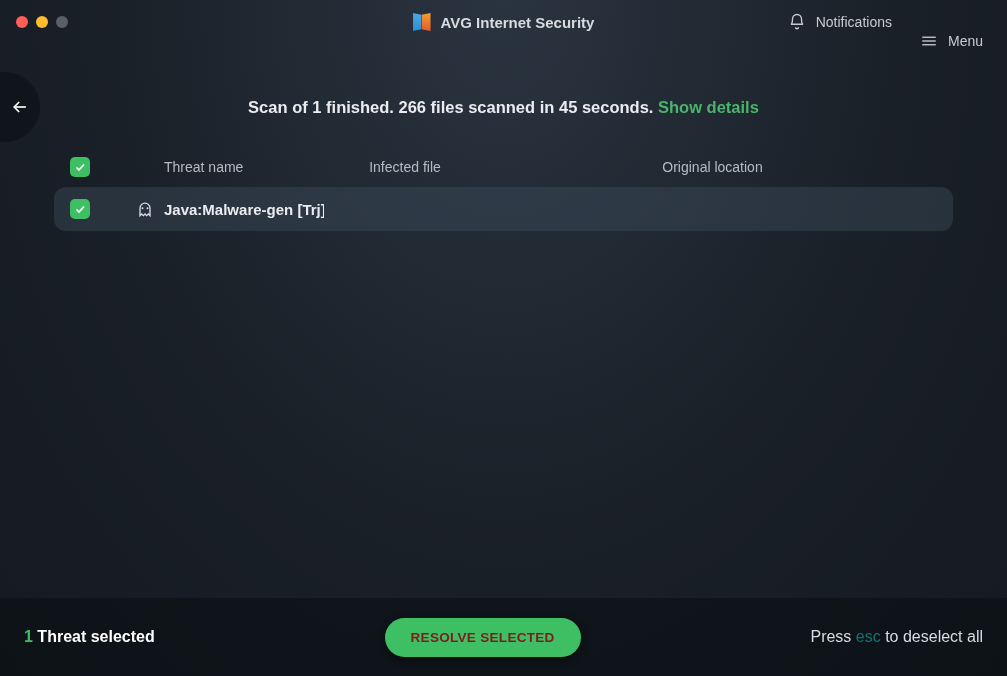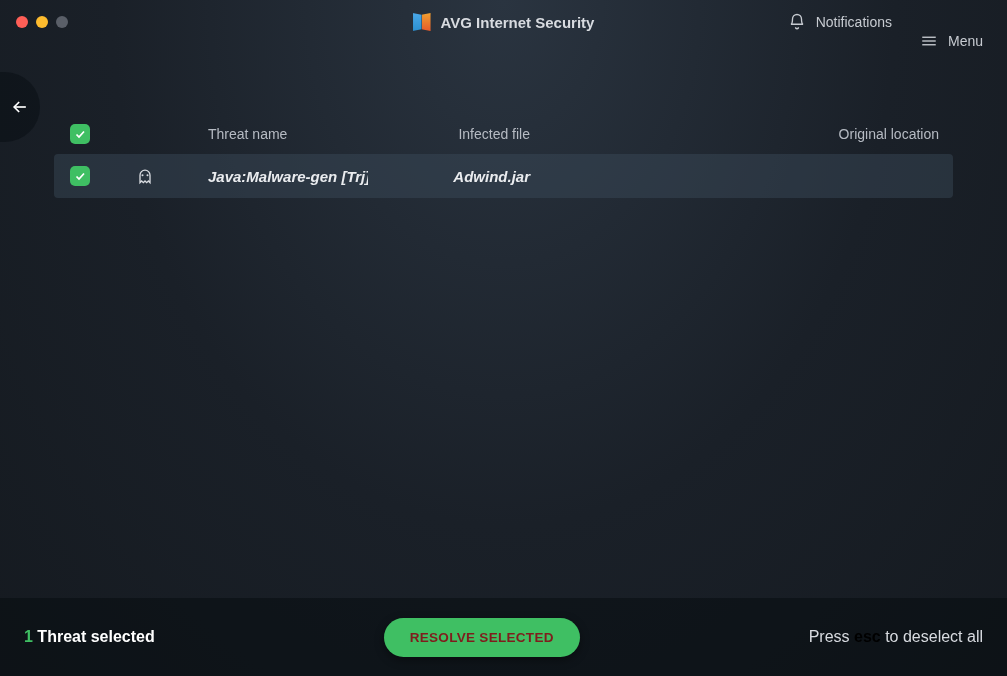"Scan of 1 finished. 266" div.subline { html: none -> <div> <span>Scan of 1 finished. 266 files scanned in 45 seconds. </span><span>Show details</span> </div> }
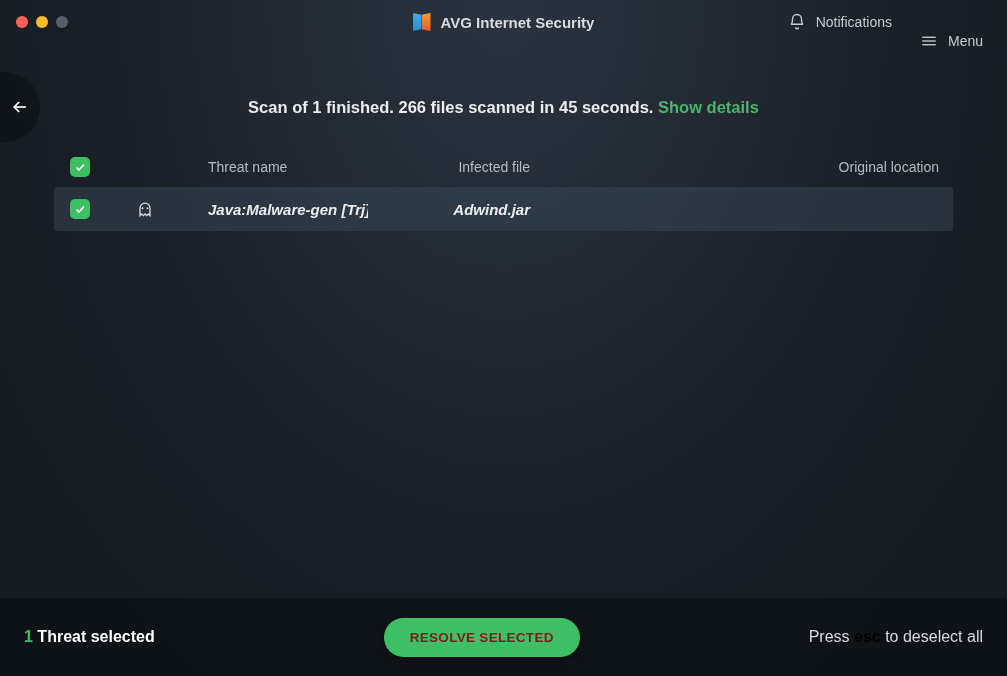"Threat name" .col-threat { margin-left: 44px -> none }
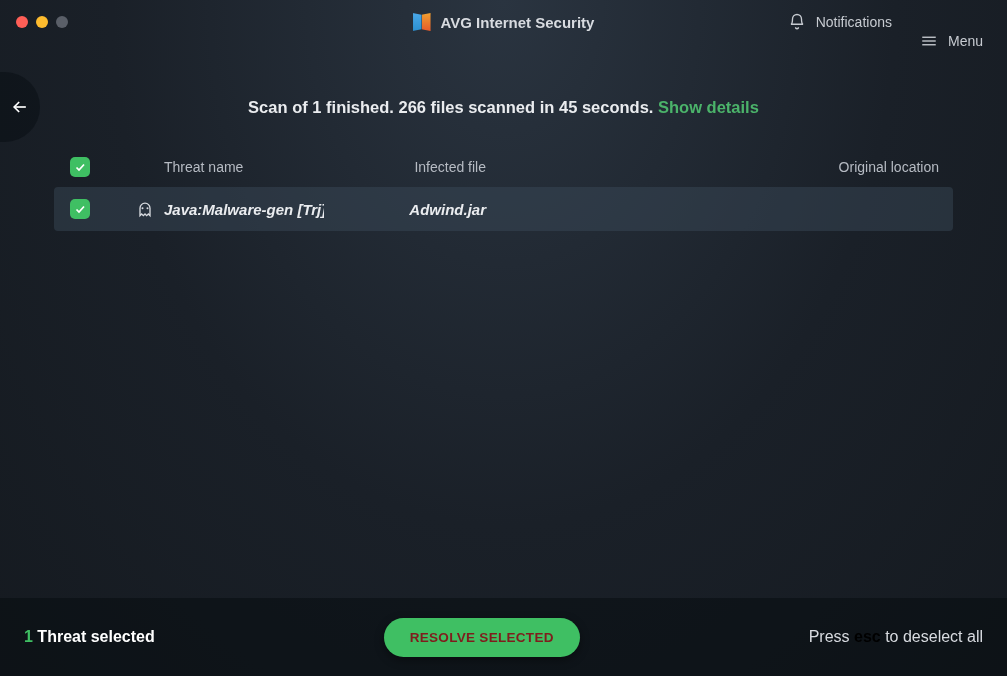"Infected file" .col-file { text-align: right -> center }
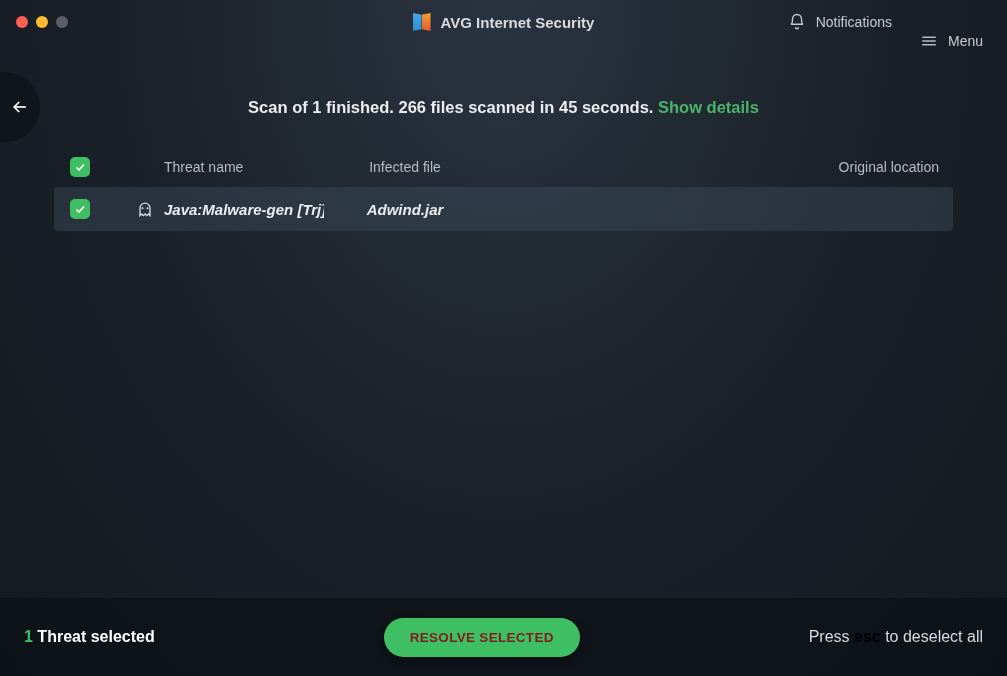"Original location" .col-loc { text-align: right -> center }
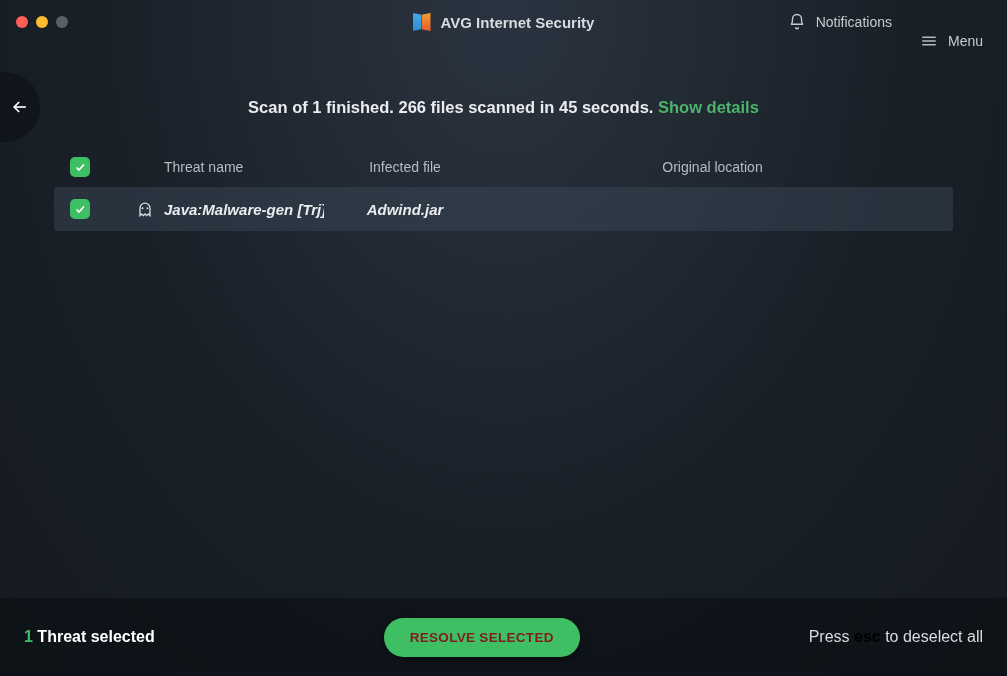"Java:Malware-gen [Trj]" .row { border-radius: 4px -> 12px; font-style: italic -> none }
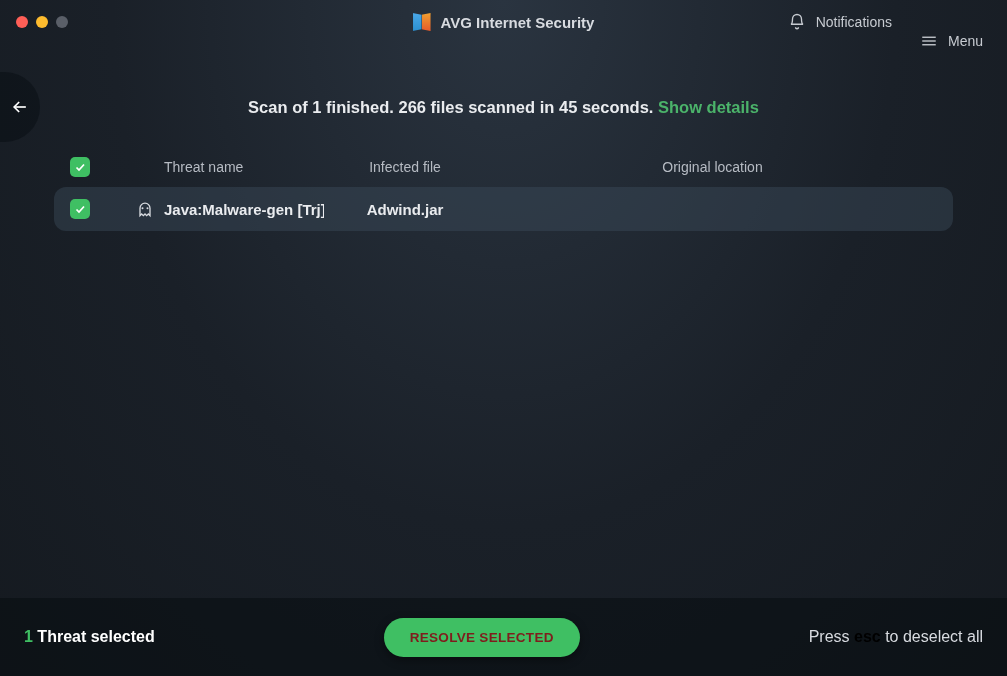"Adwind.jar" div.col-file { html: <div>Adwind.jar</div> -> none }
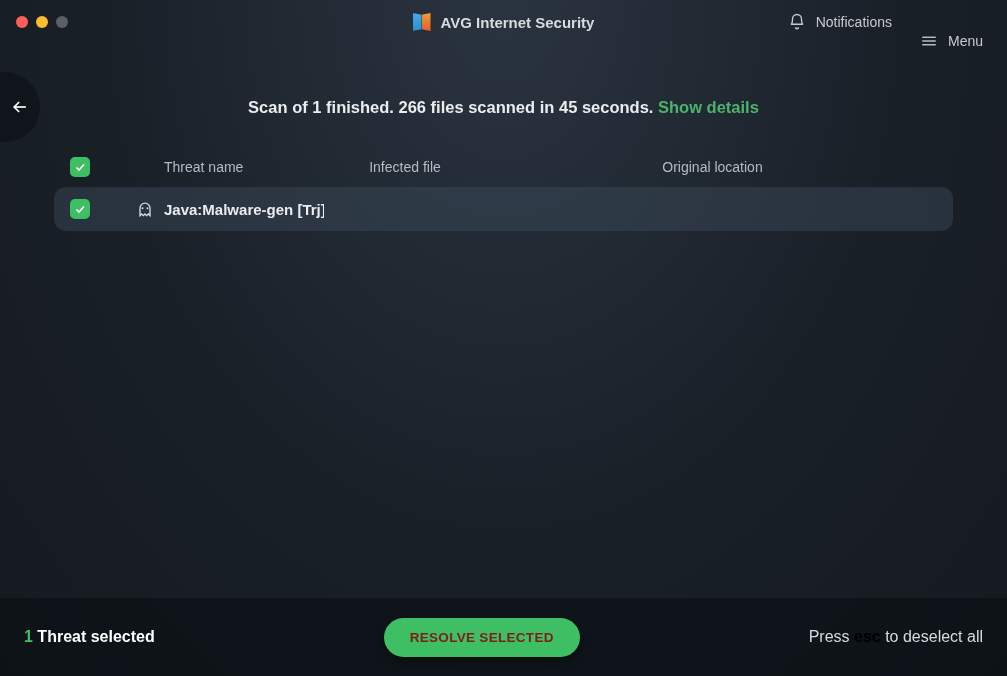"esc" .footer-right .key { color: #000000 -> #0f766e; font-weight: 700 -> 400 }
